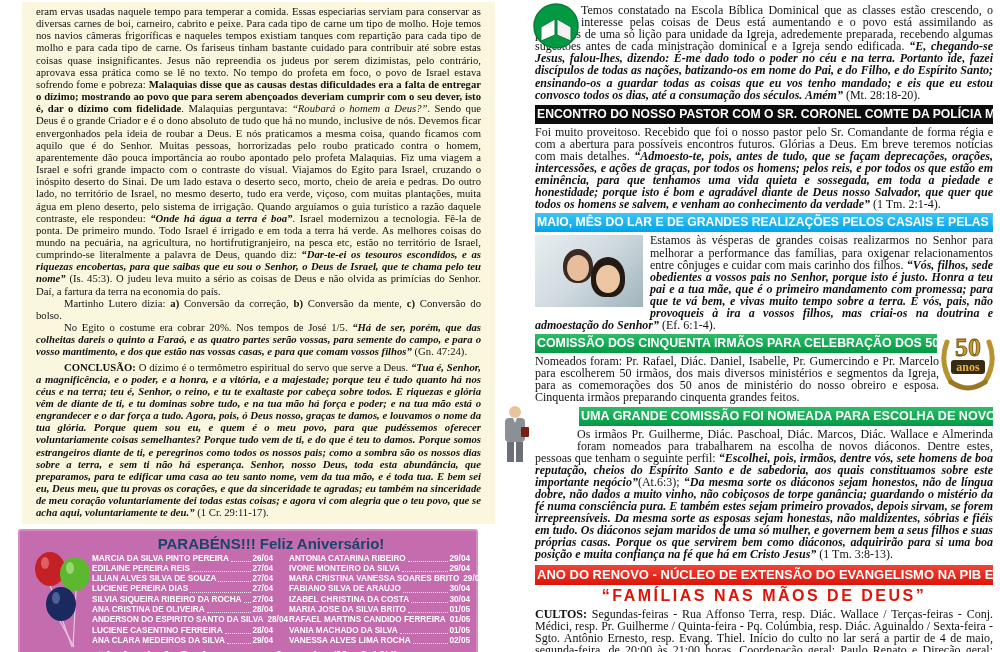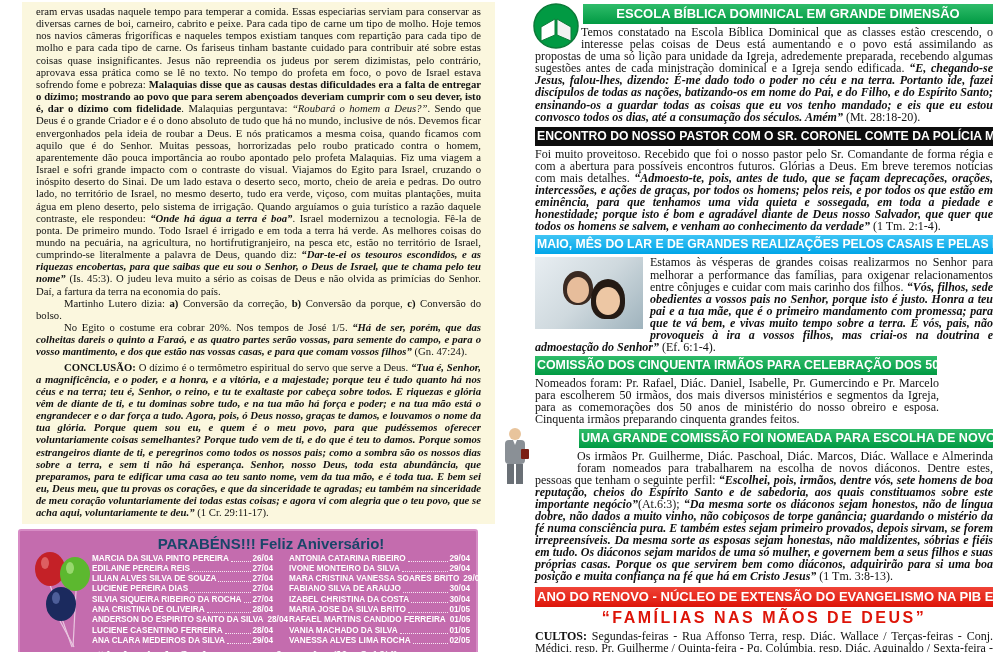"ESCOLA BÍBLICA DOMINICAL EM GRANDE" div.bar { html: <div>ESCOLA BÍBLICA DOMINICAL EM GRANDE DIMENSÃO</div> -> none }
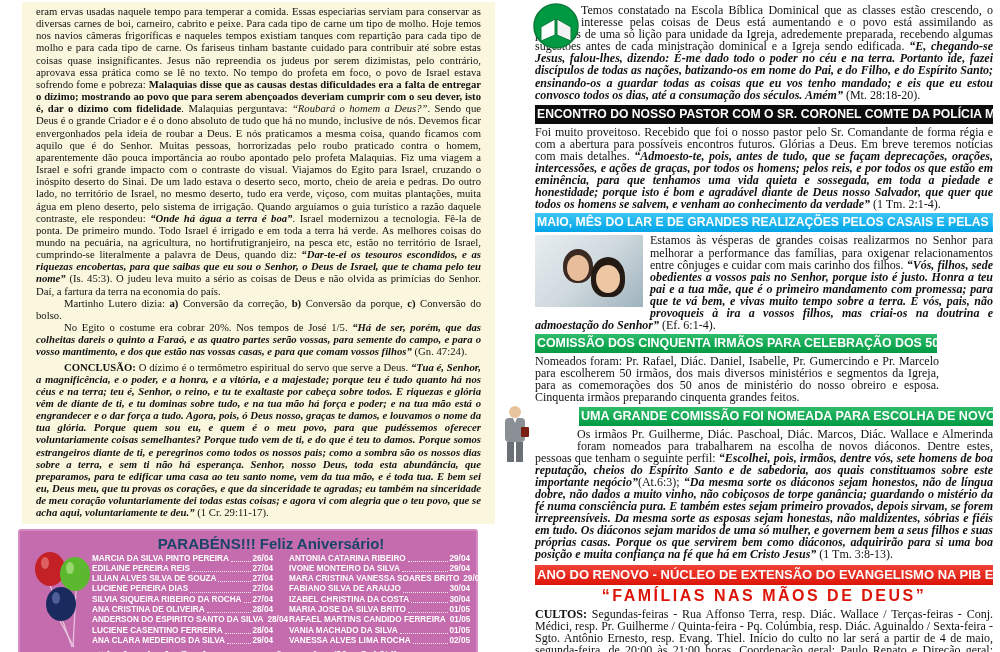"Conversão da porque," span { text: porque -> mente }
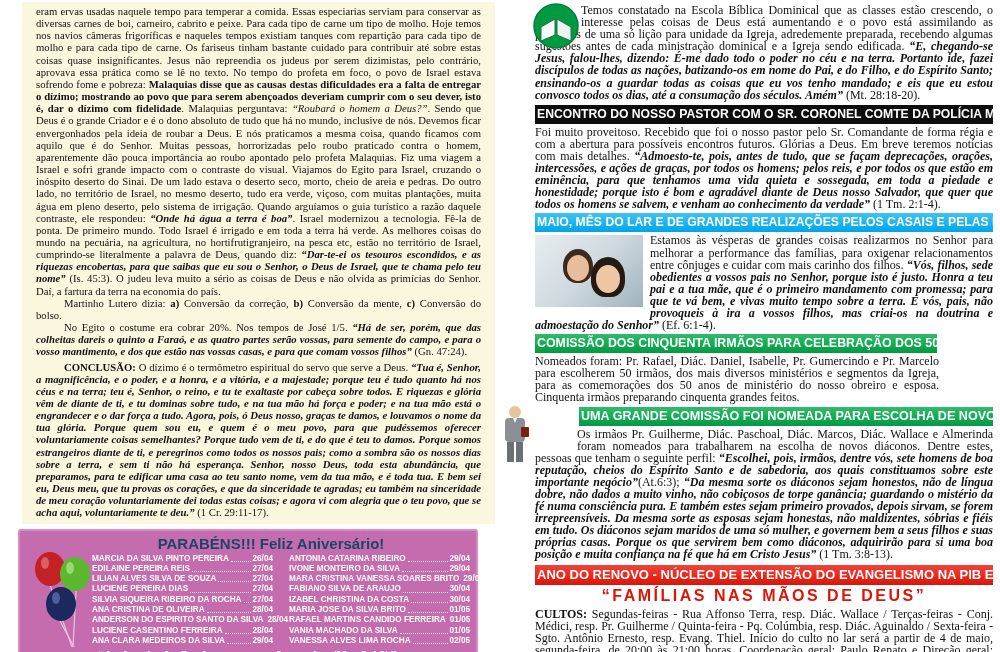"50" div.wreath { html: none -> <div> <svg> <path></path> <path></path> <path></path> <text>50</text> <rect></rect> <text>anos</text> </svg> </div> }
